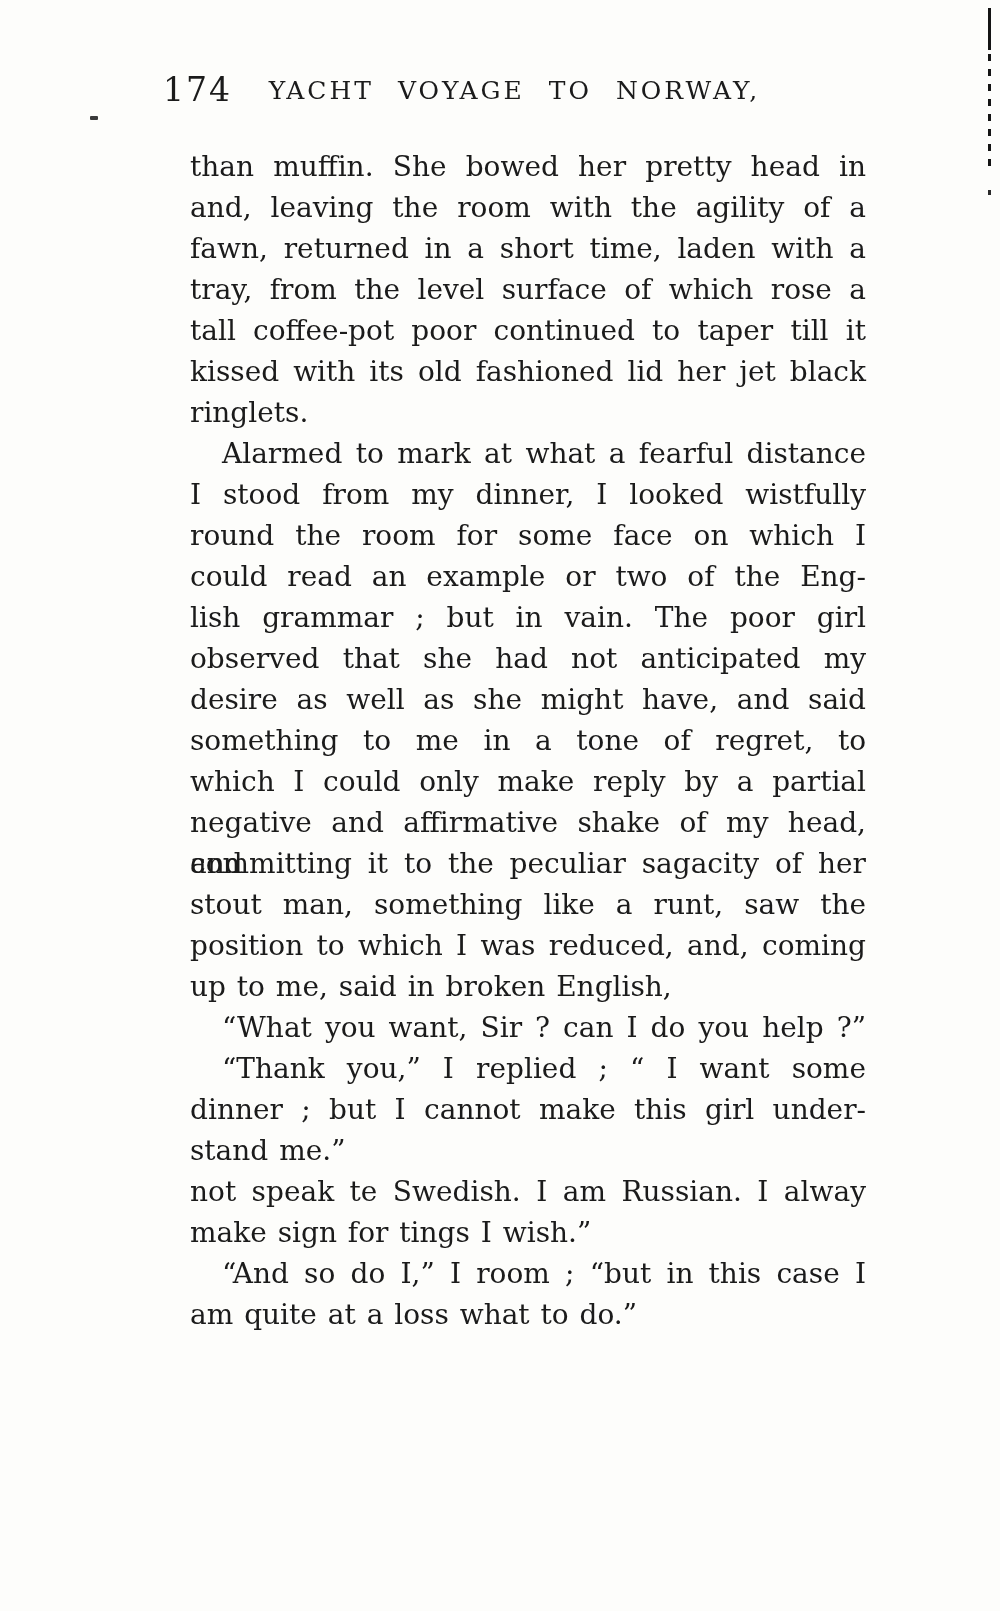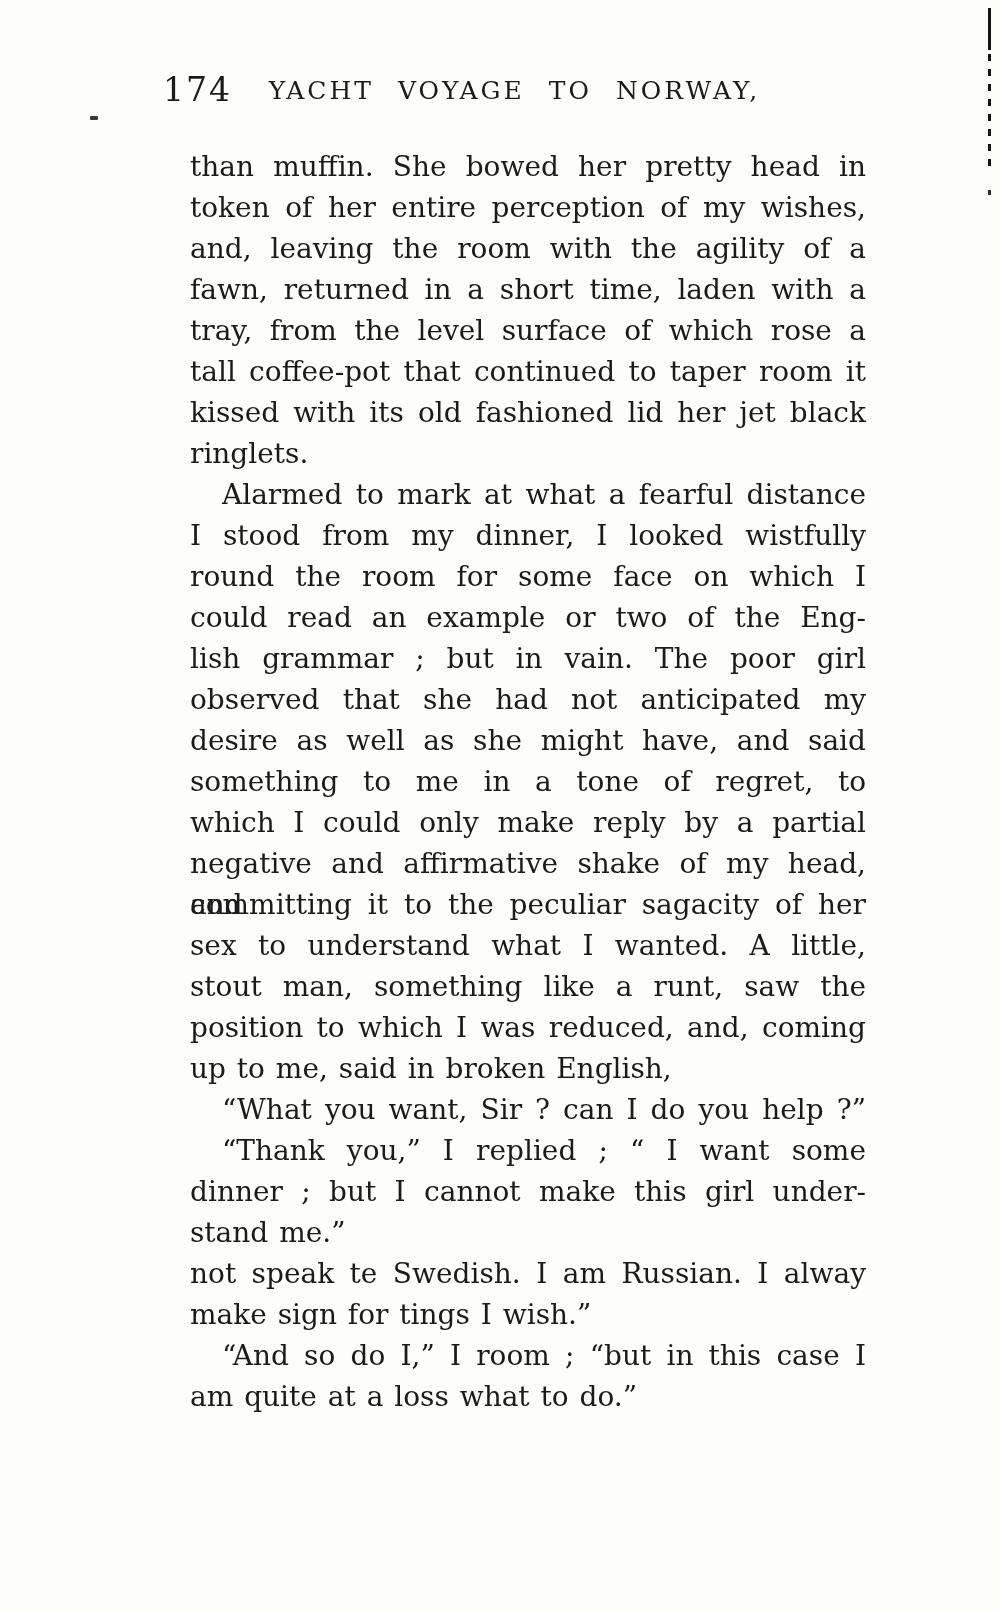"token of her entire perception" div.line { html: <div>token of her entire perception of my wishes,</div> -> none }
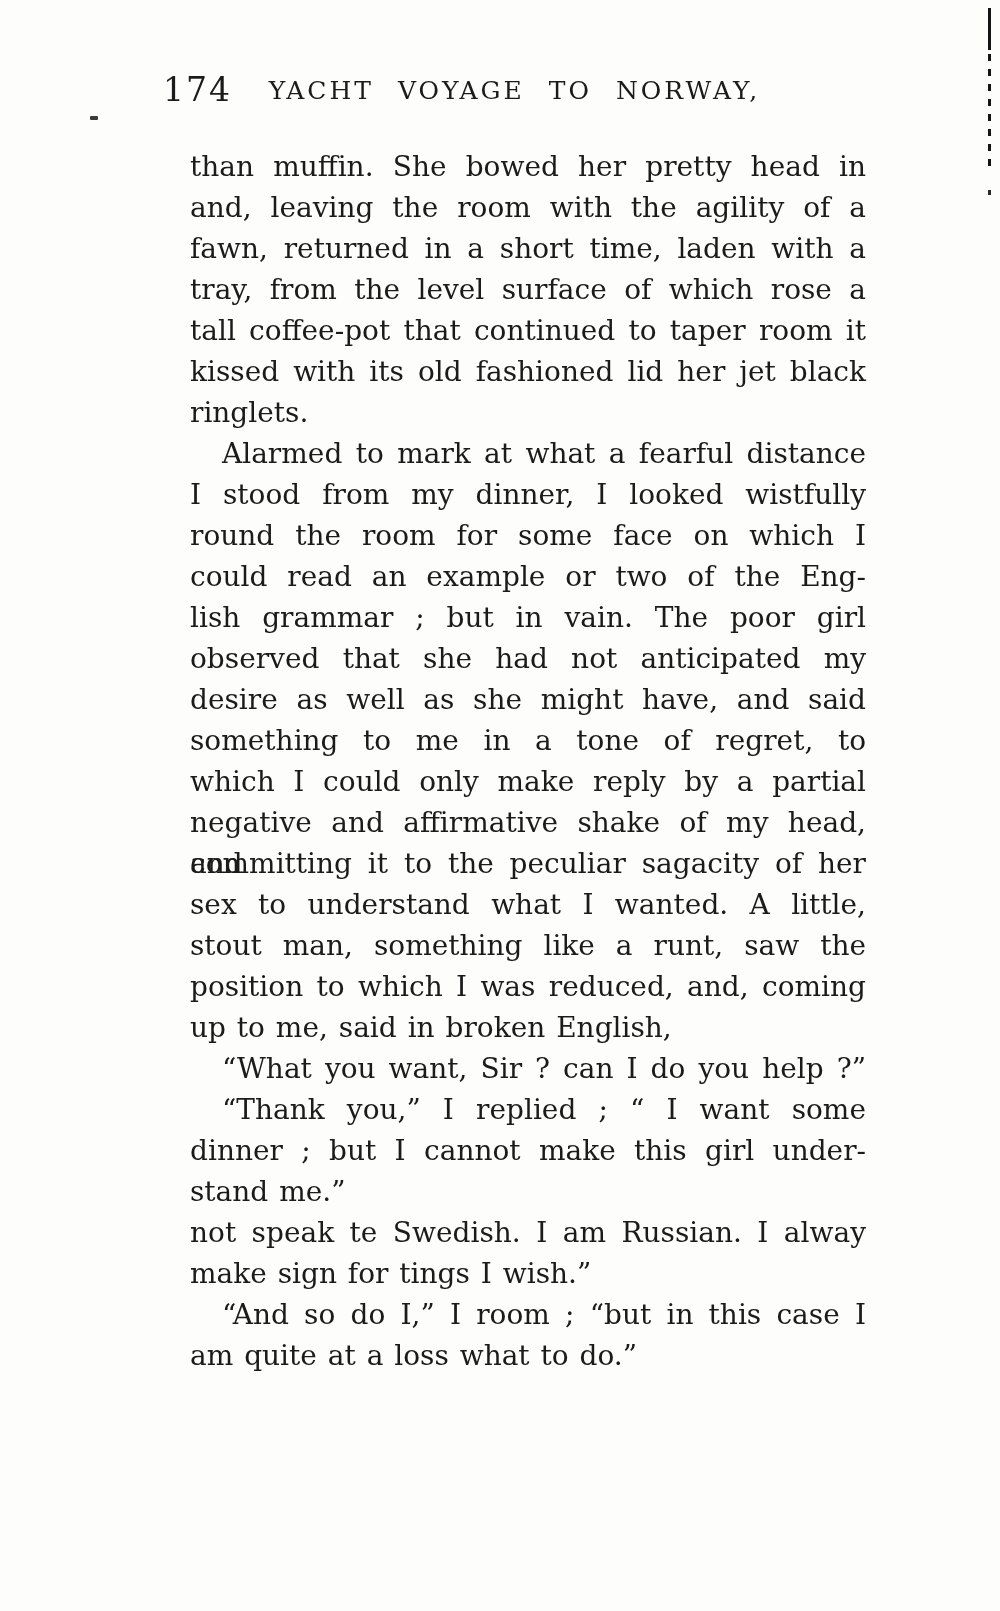"tall coffee-pot that continued to" div.line { text: that continued to taper room -> poor continued to taper till }
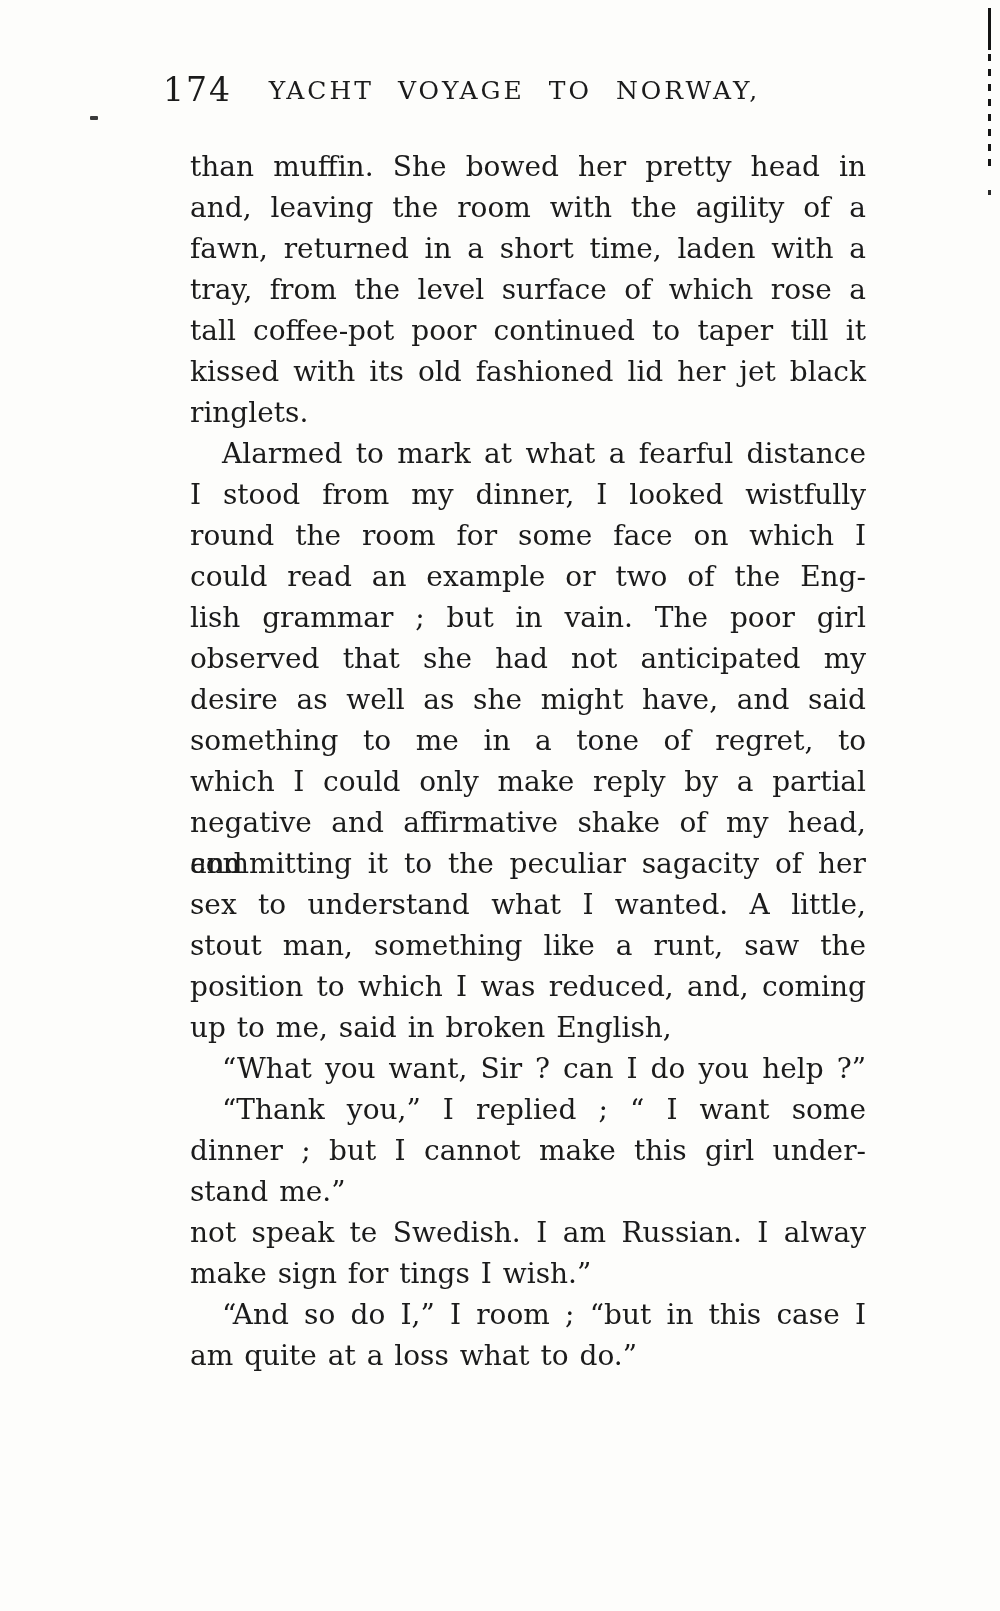"sex to understand what I" div.line { html: <div>sex to understand what I wanted. A little,</div> -> none }
